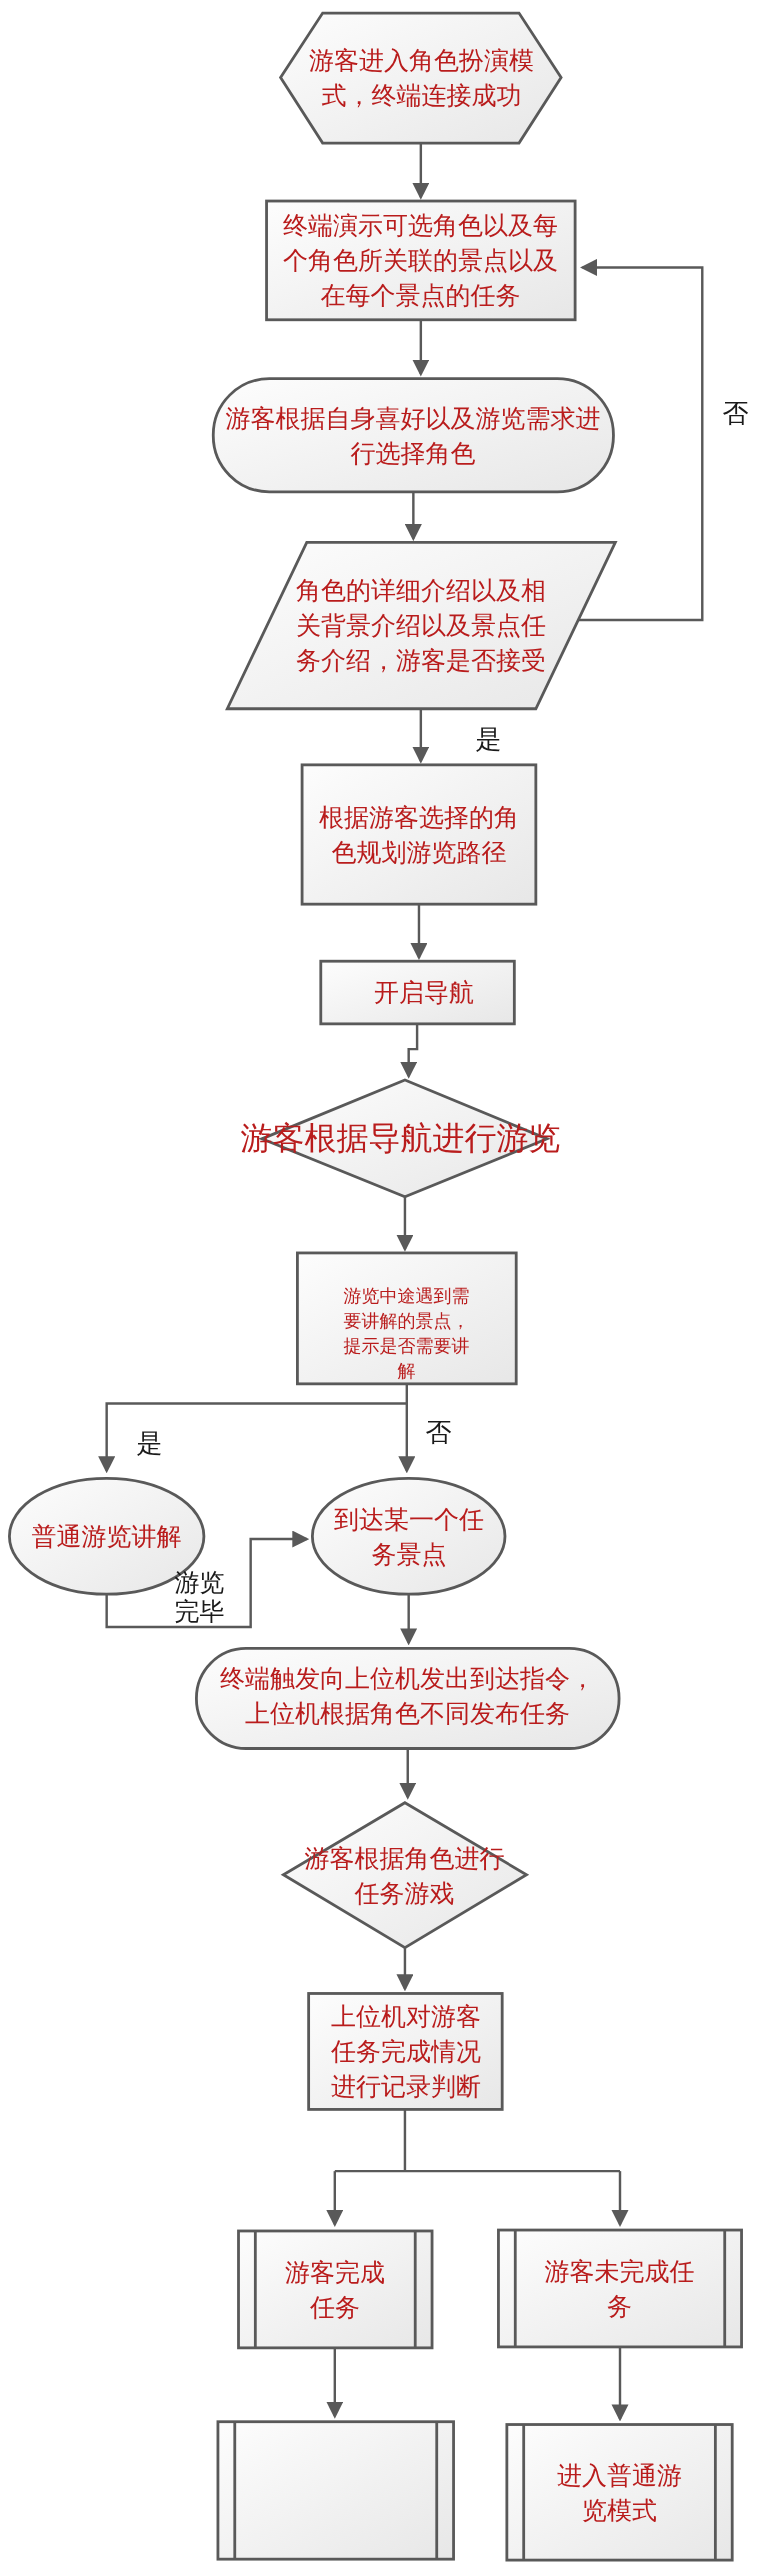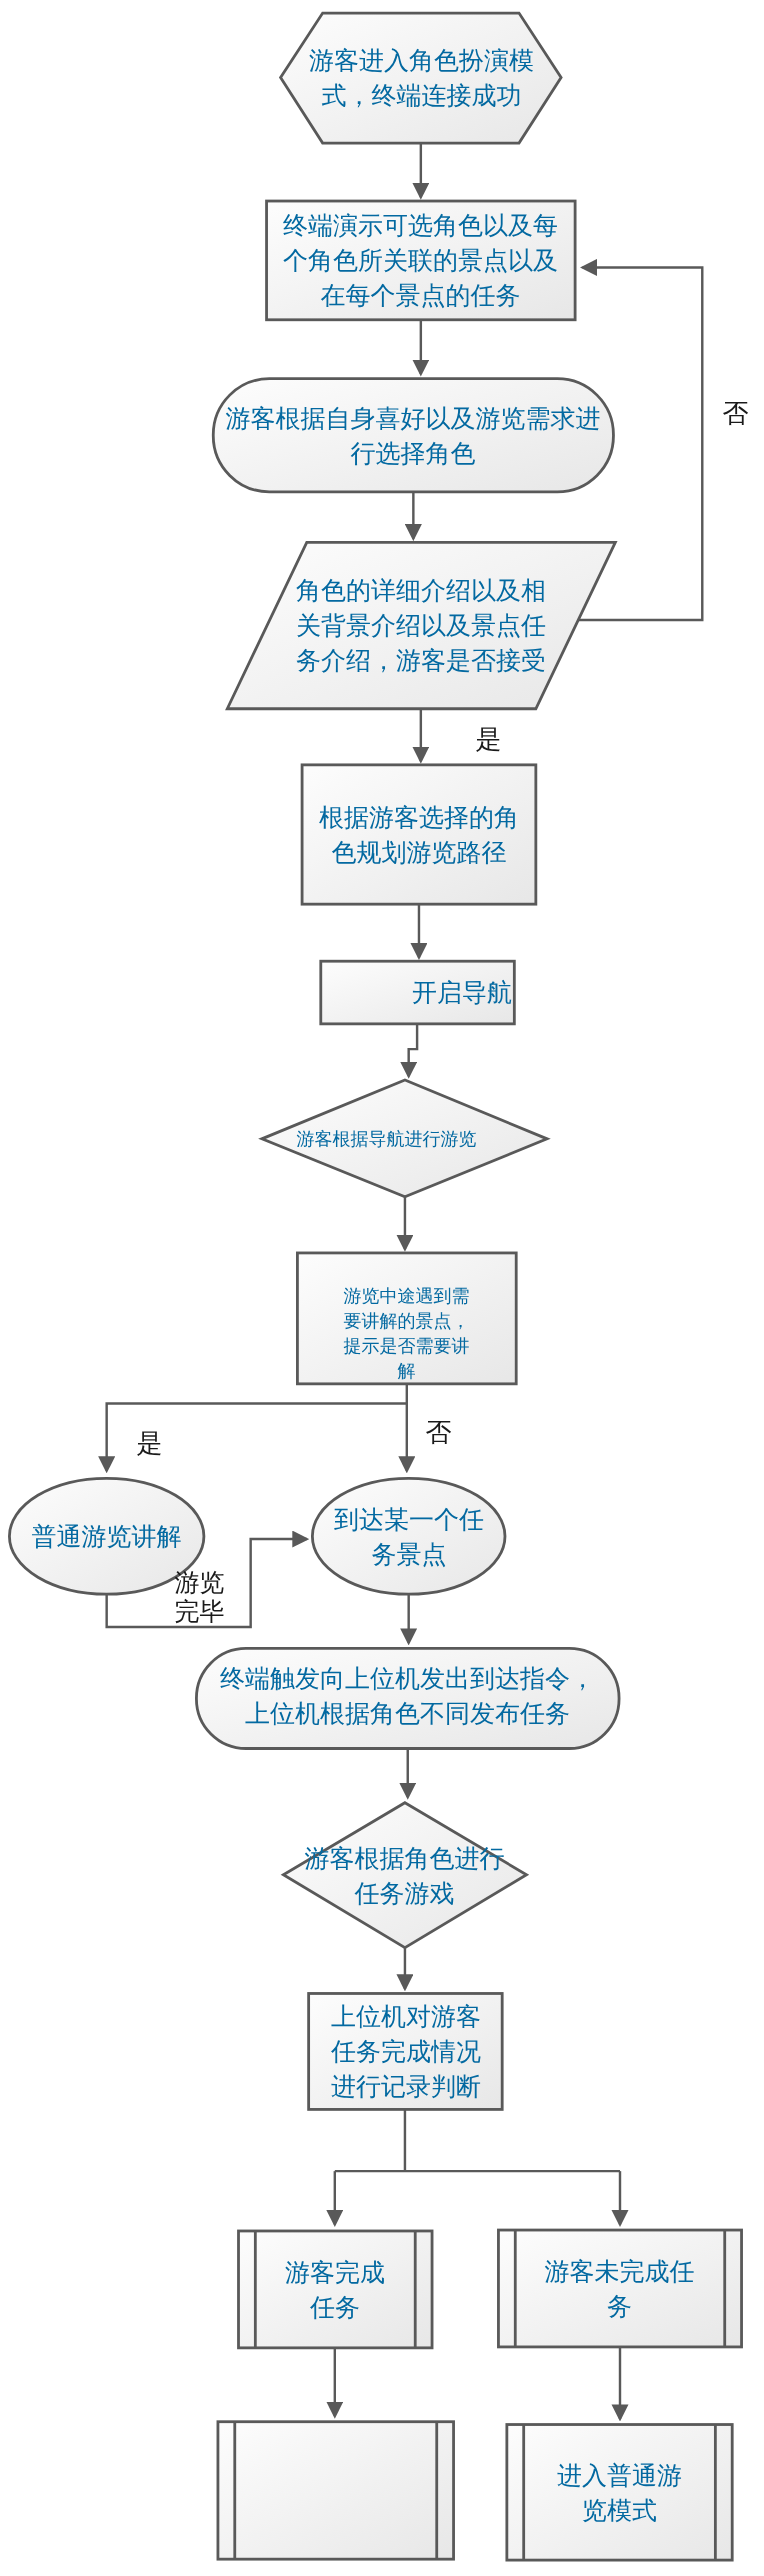"游客进入角色扮演模" .txt { color: #0369a1 -> #b91c1c }
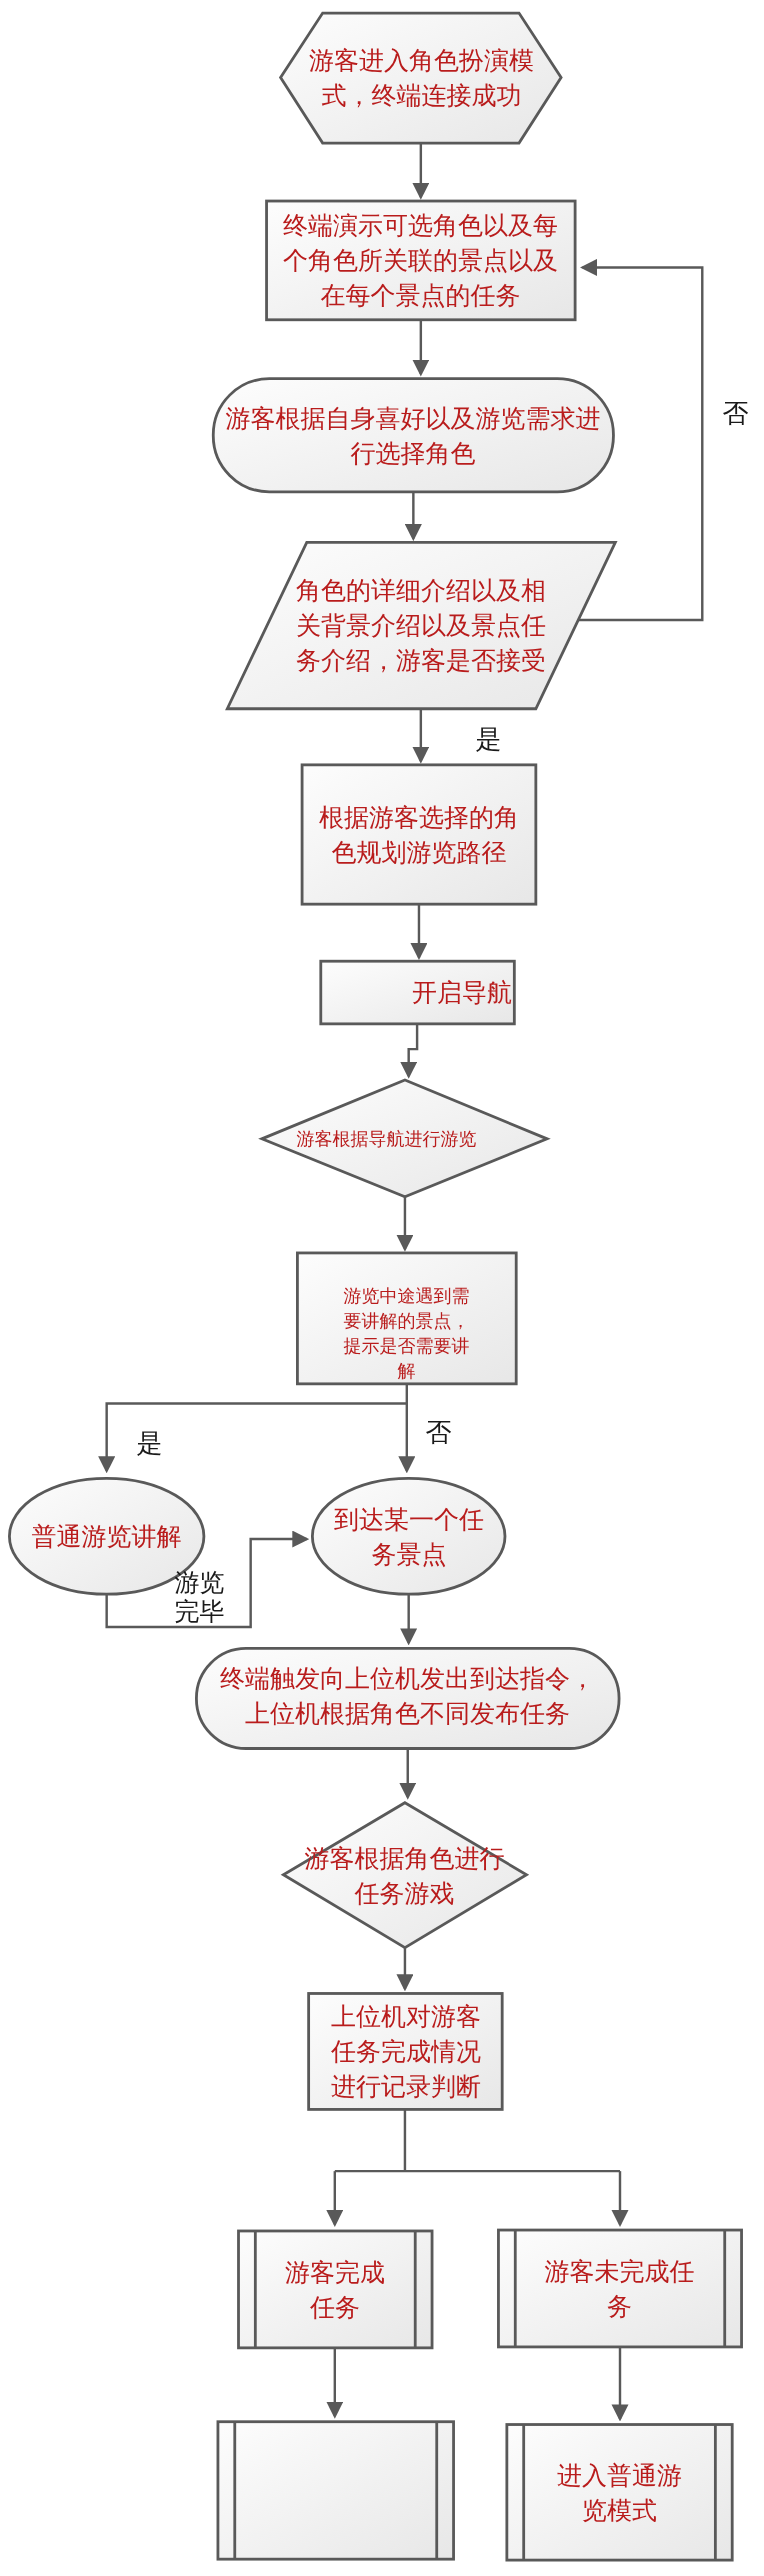"开启导航" #t-nav { padding-left: 38px -> none }
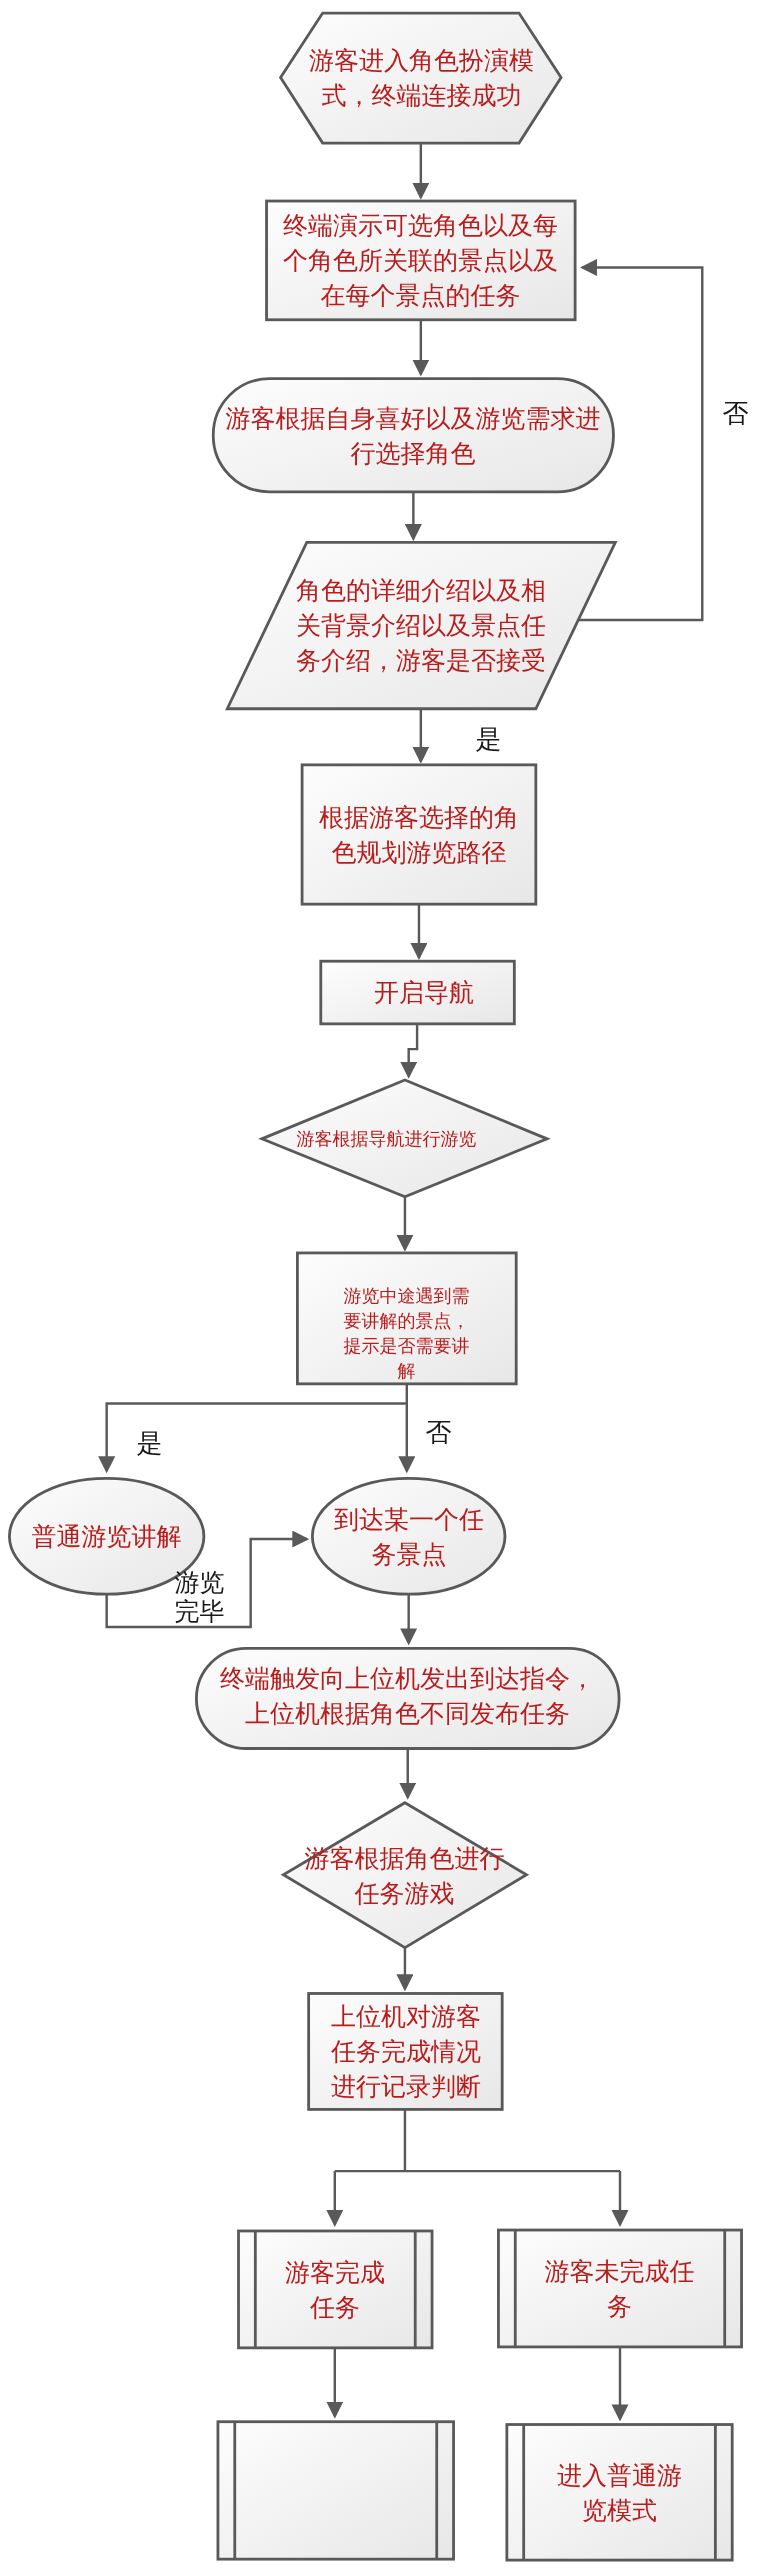"游客根据导航进行游览" #t-tour { font-size: 18px -> 32px; left: 244px -> 258px }
